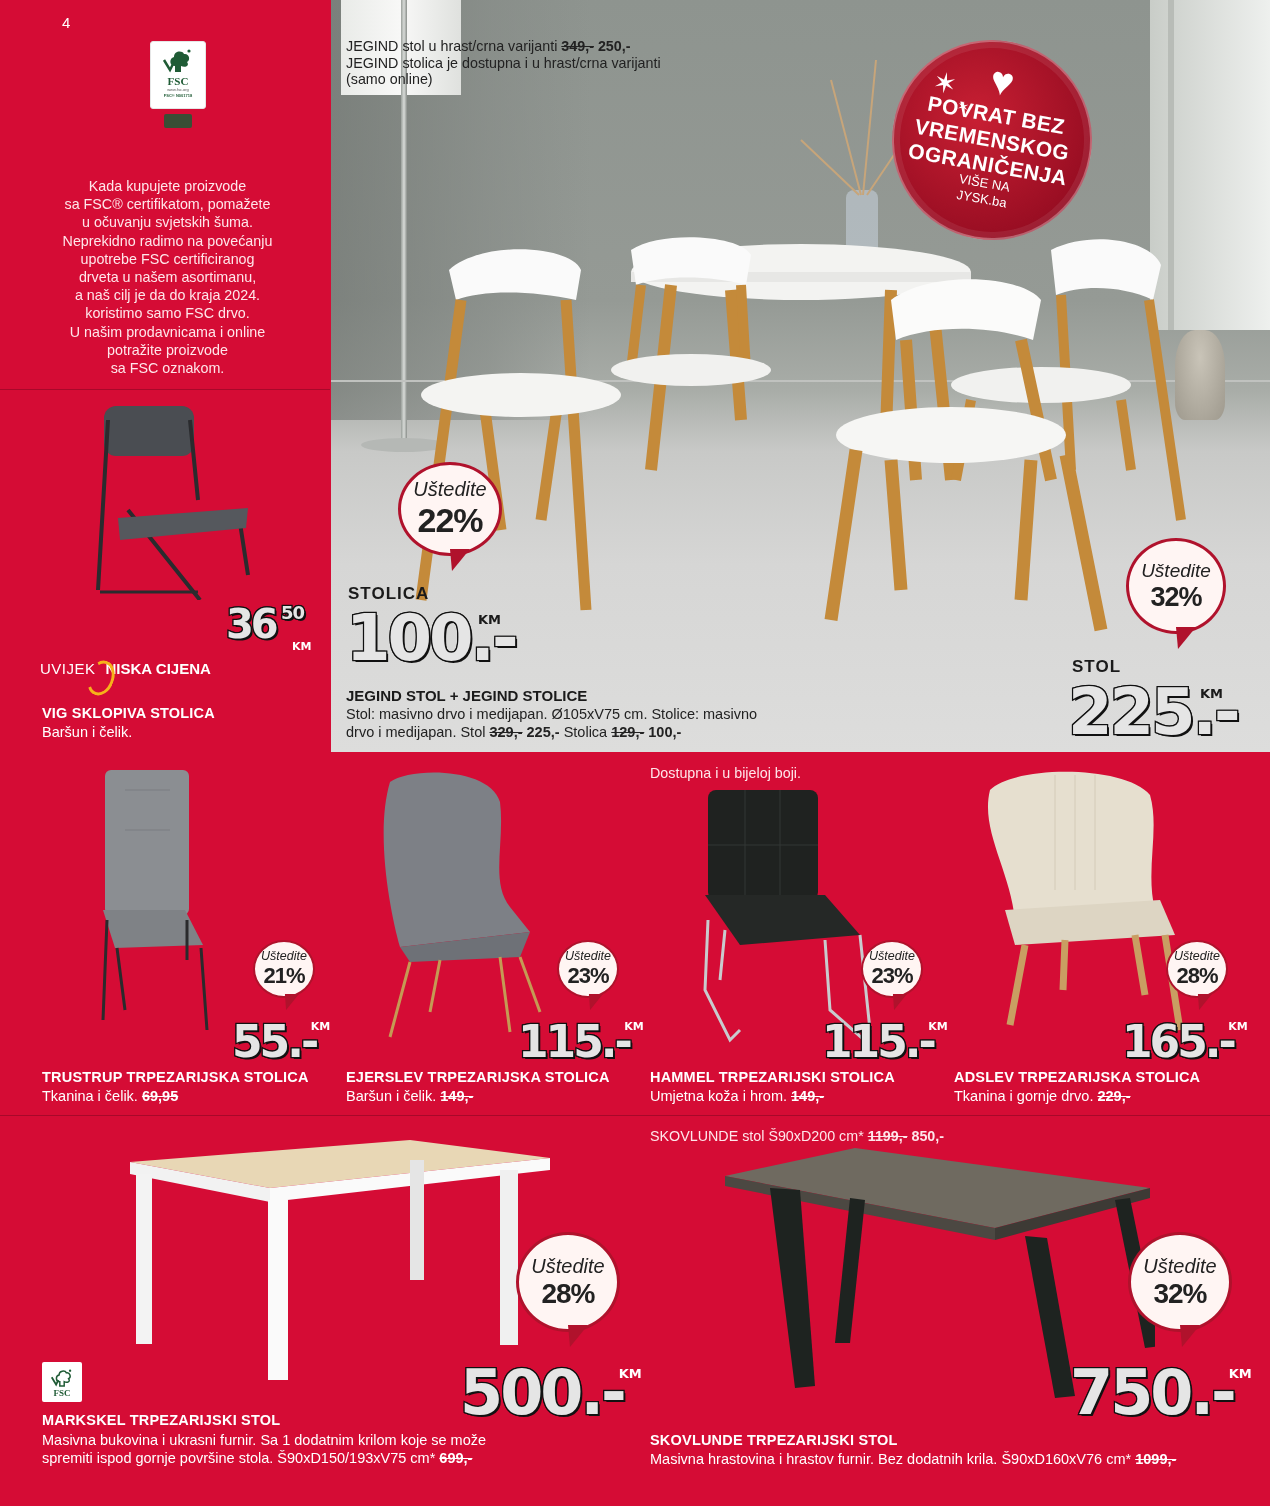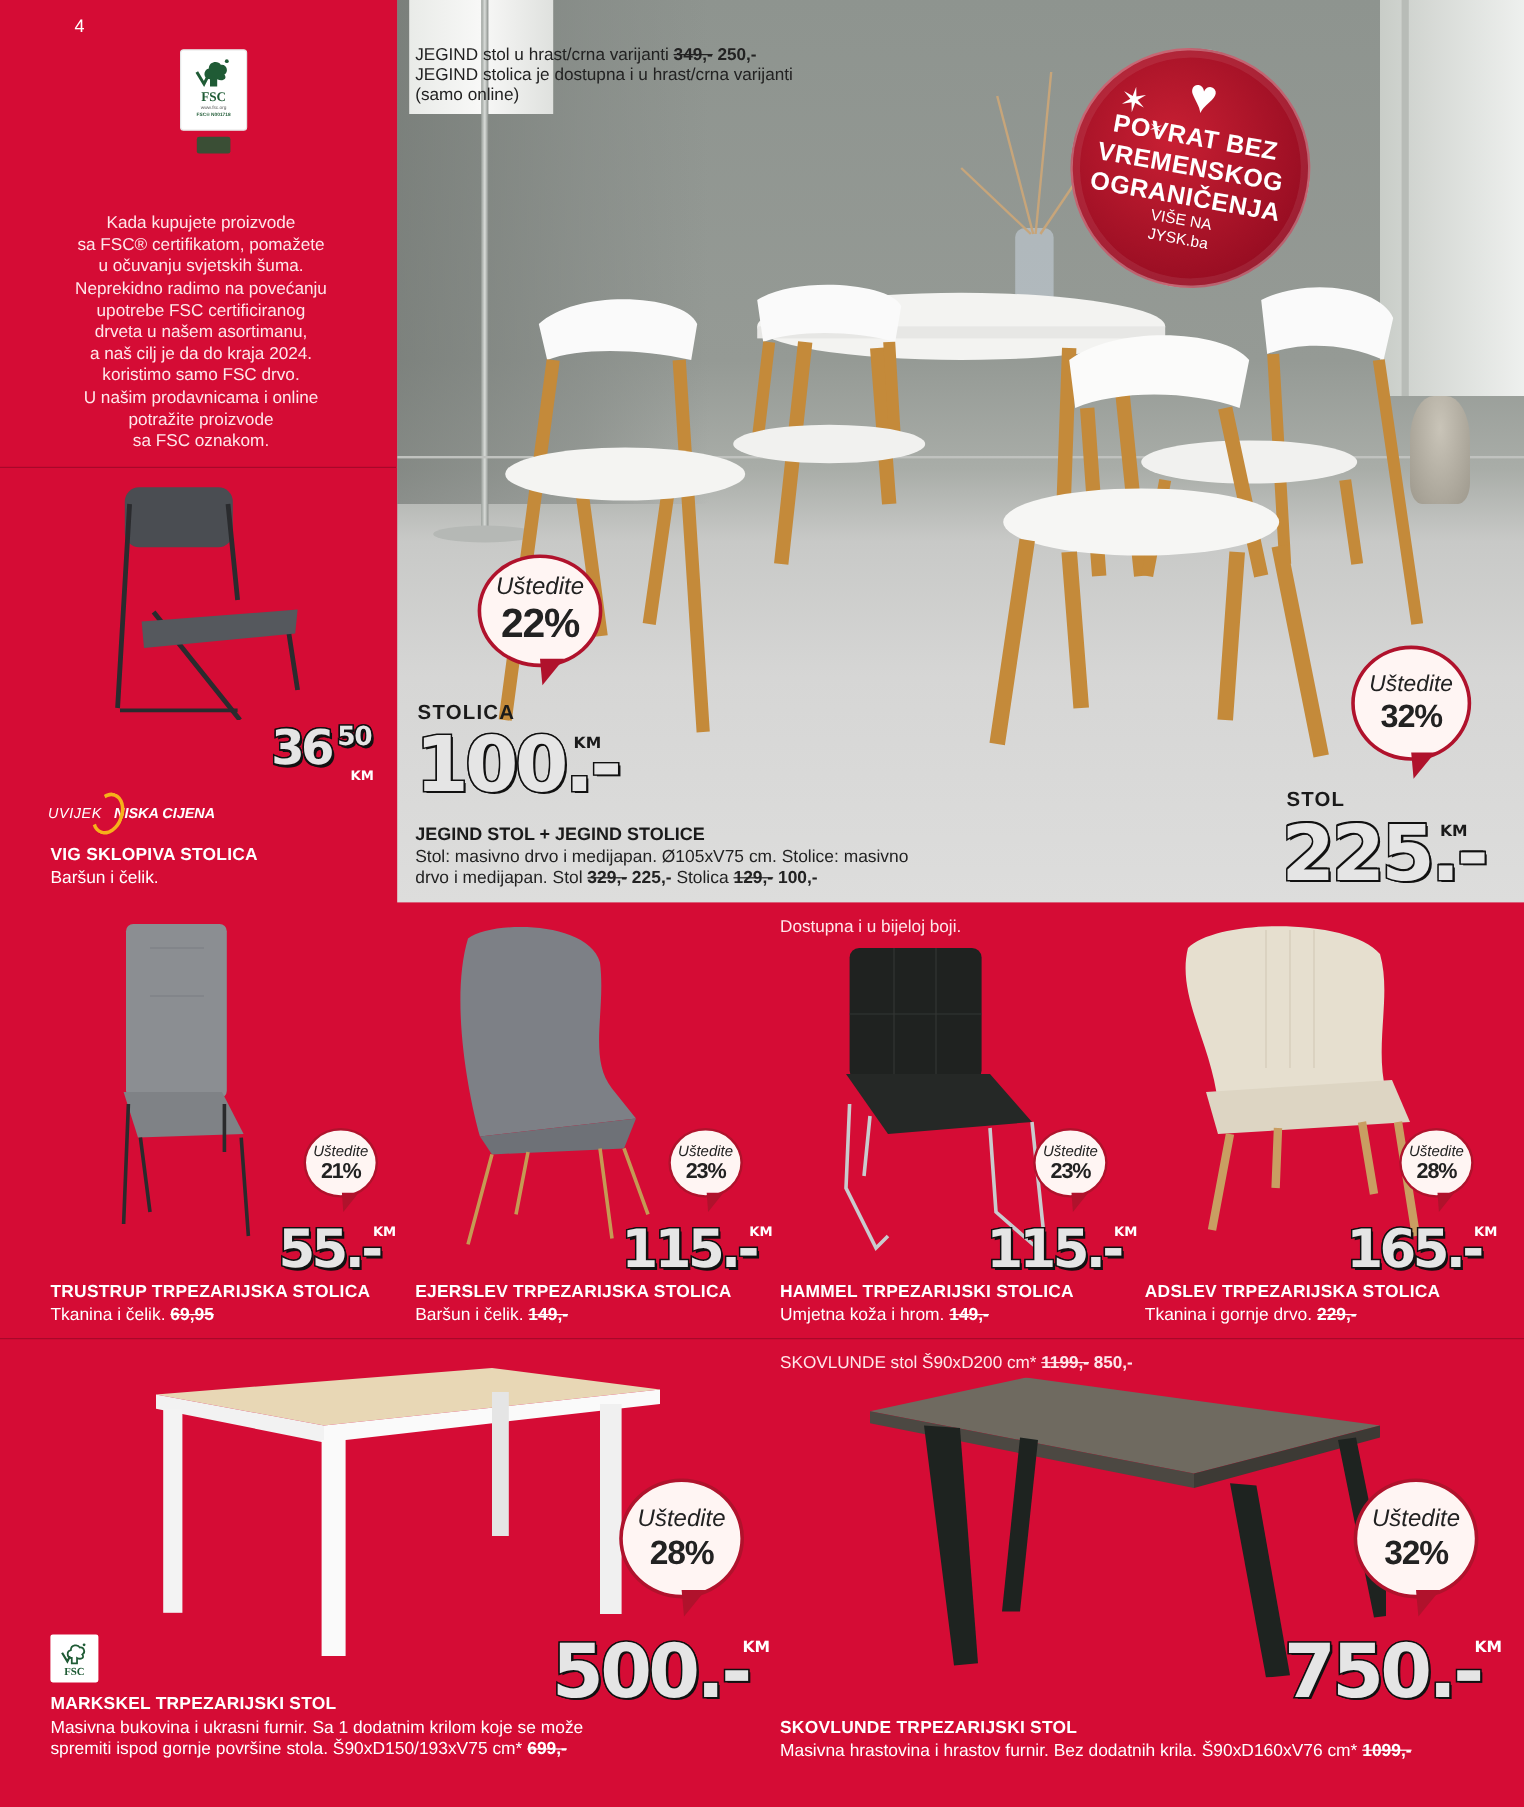"50" .vig-price .cents { font-size: 22px -> 18px }
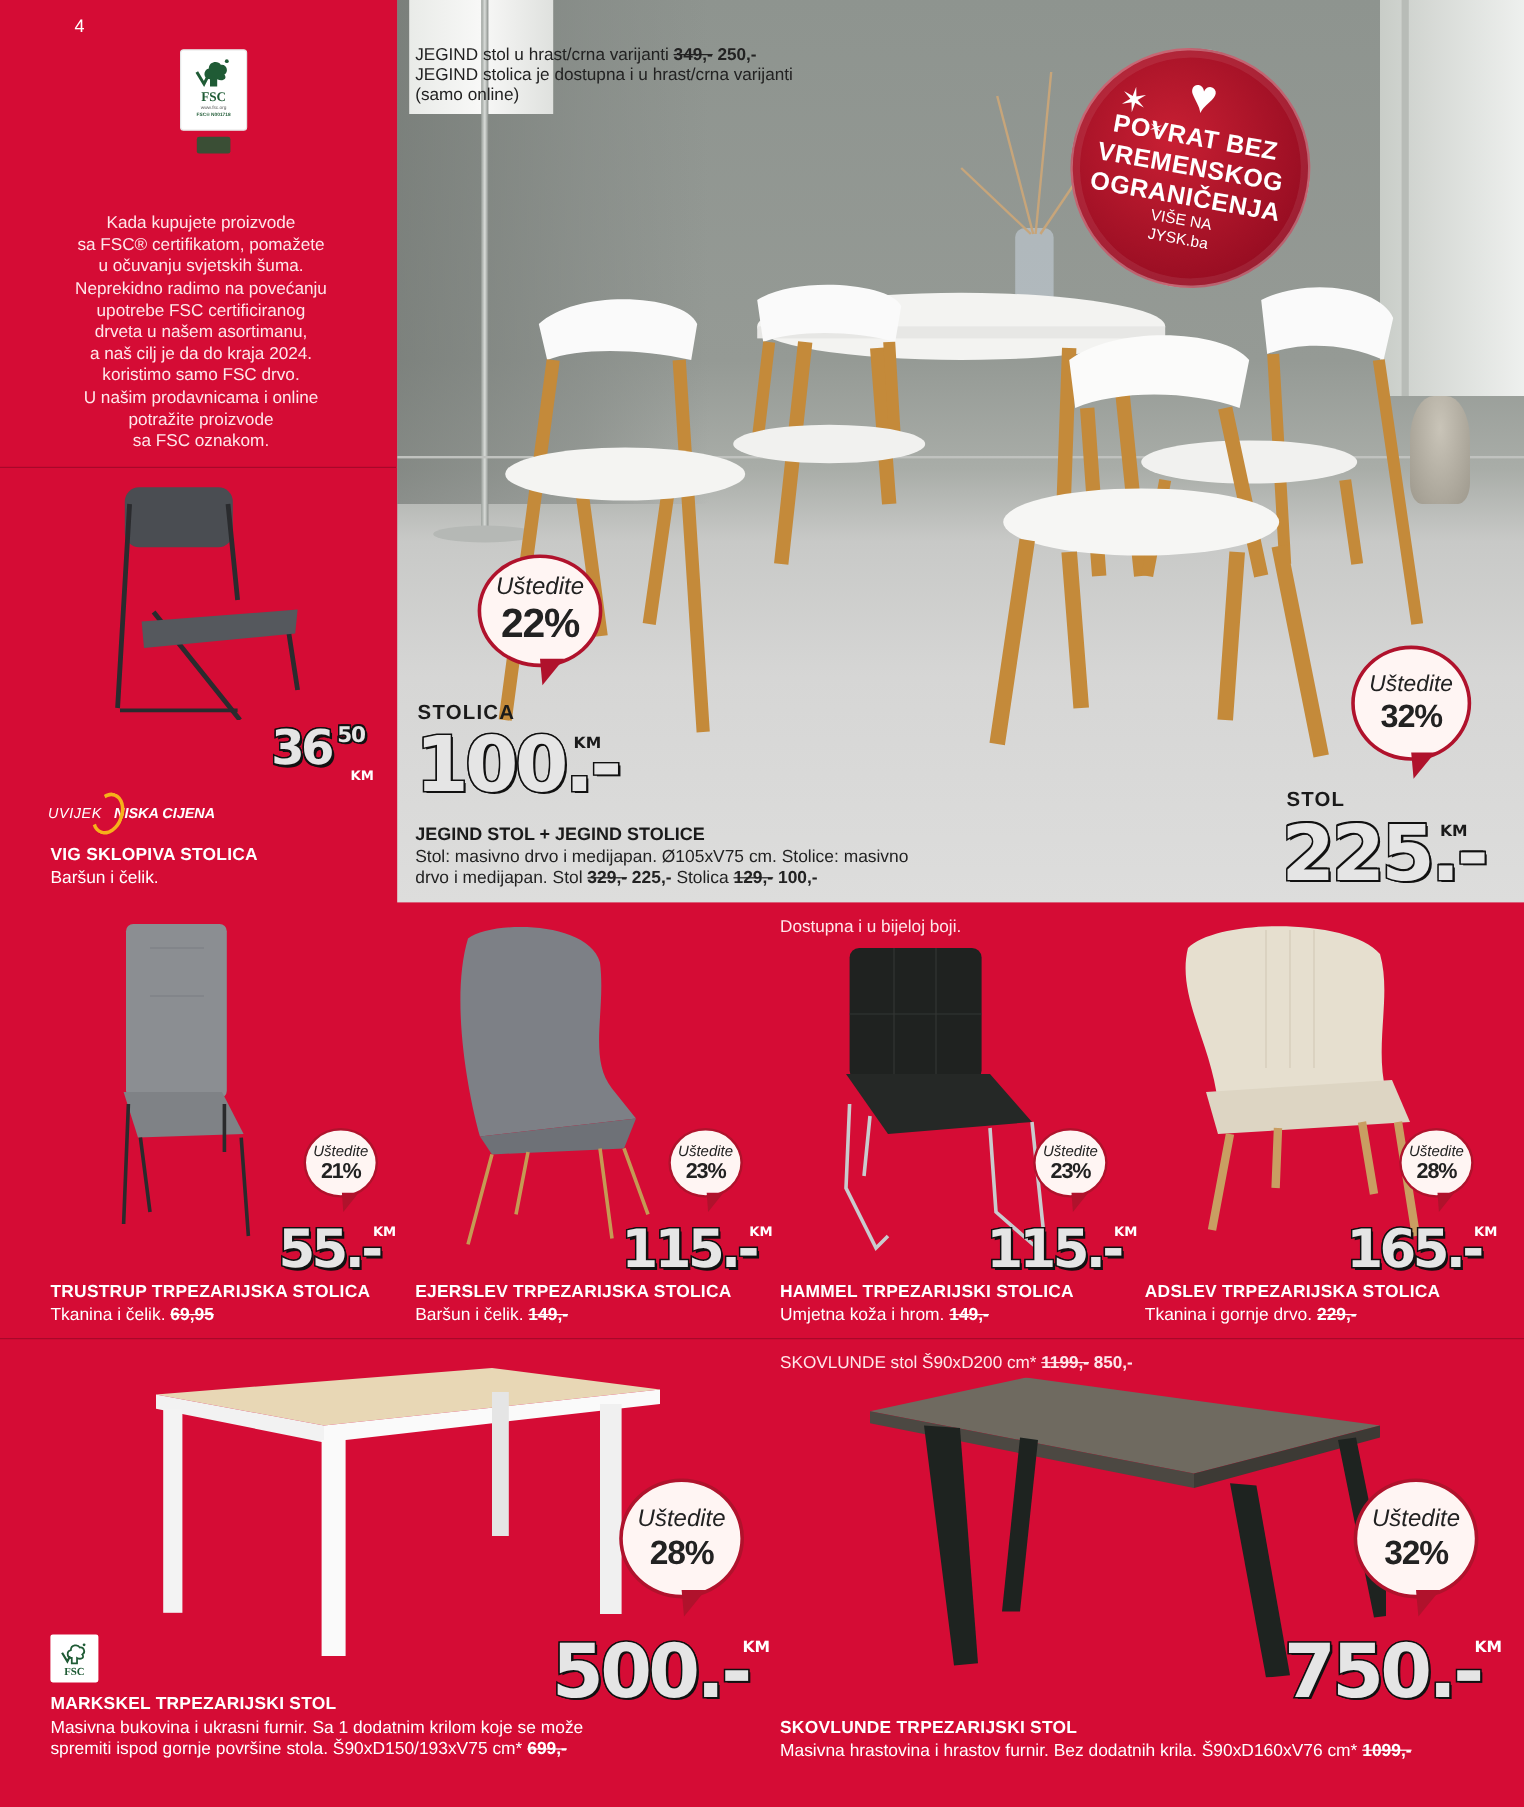"UVIJEK" .uvijek { align-items: center -> none; font-size: 12px -> 15px; font-style: italic -> none }
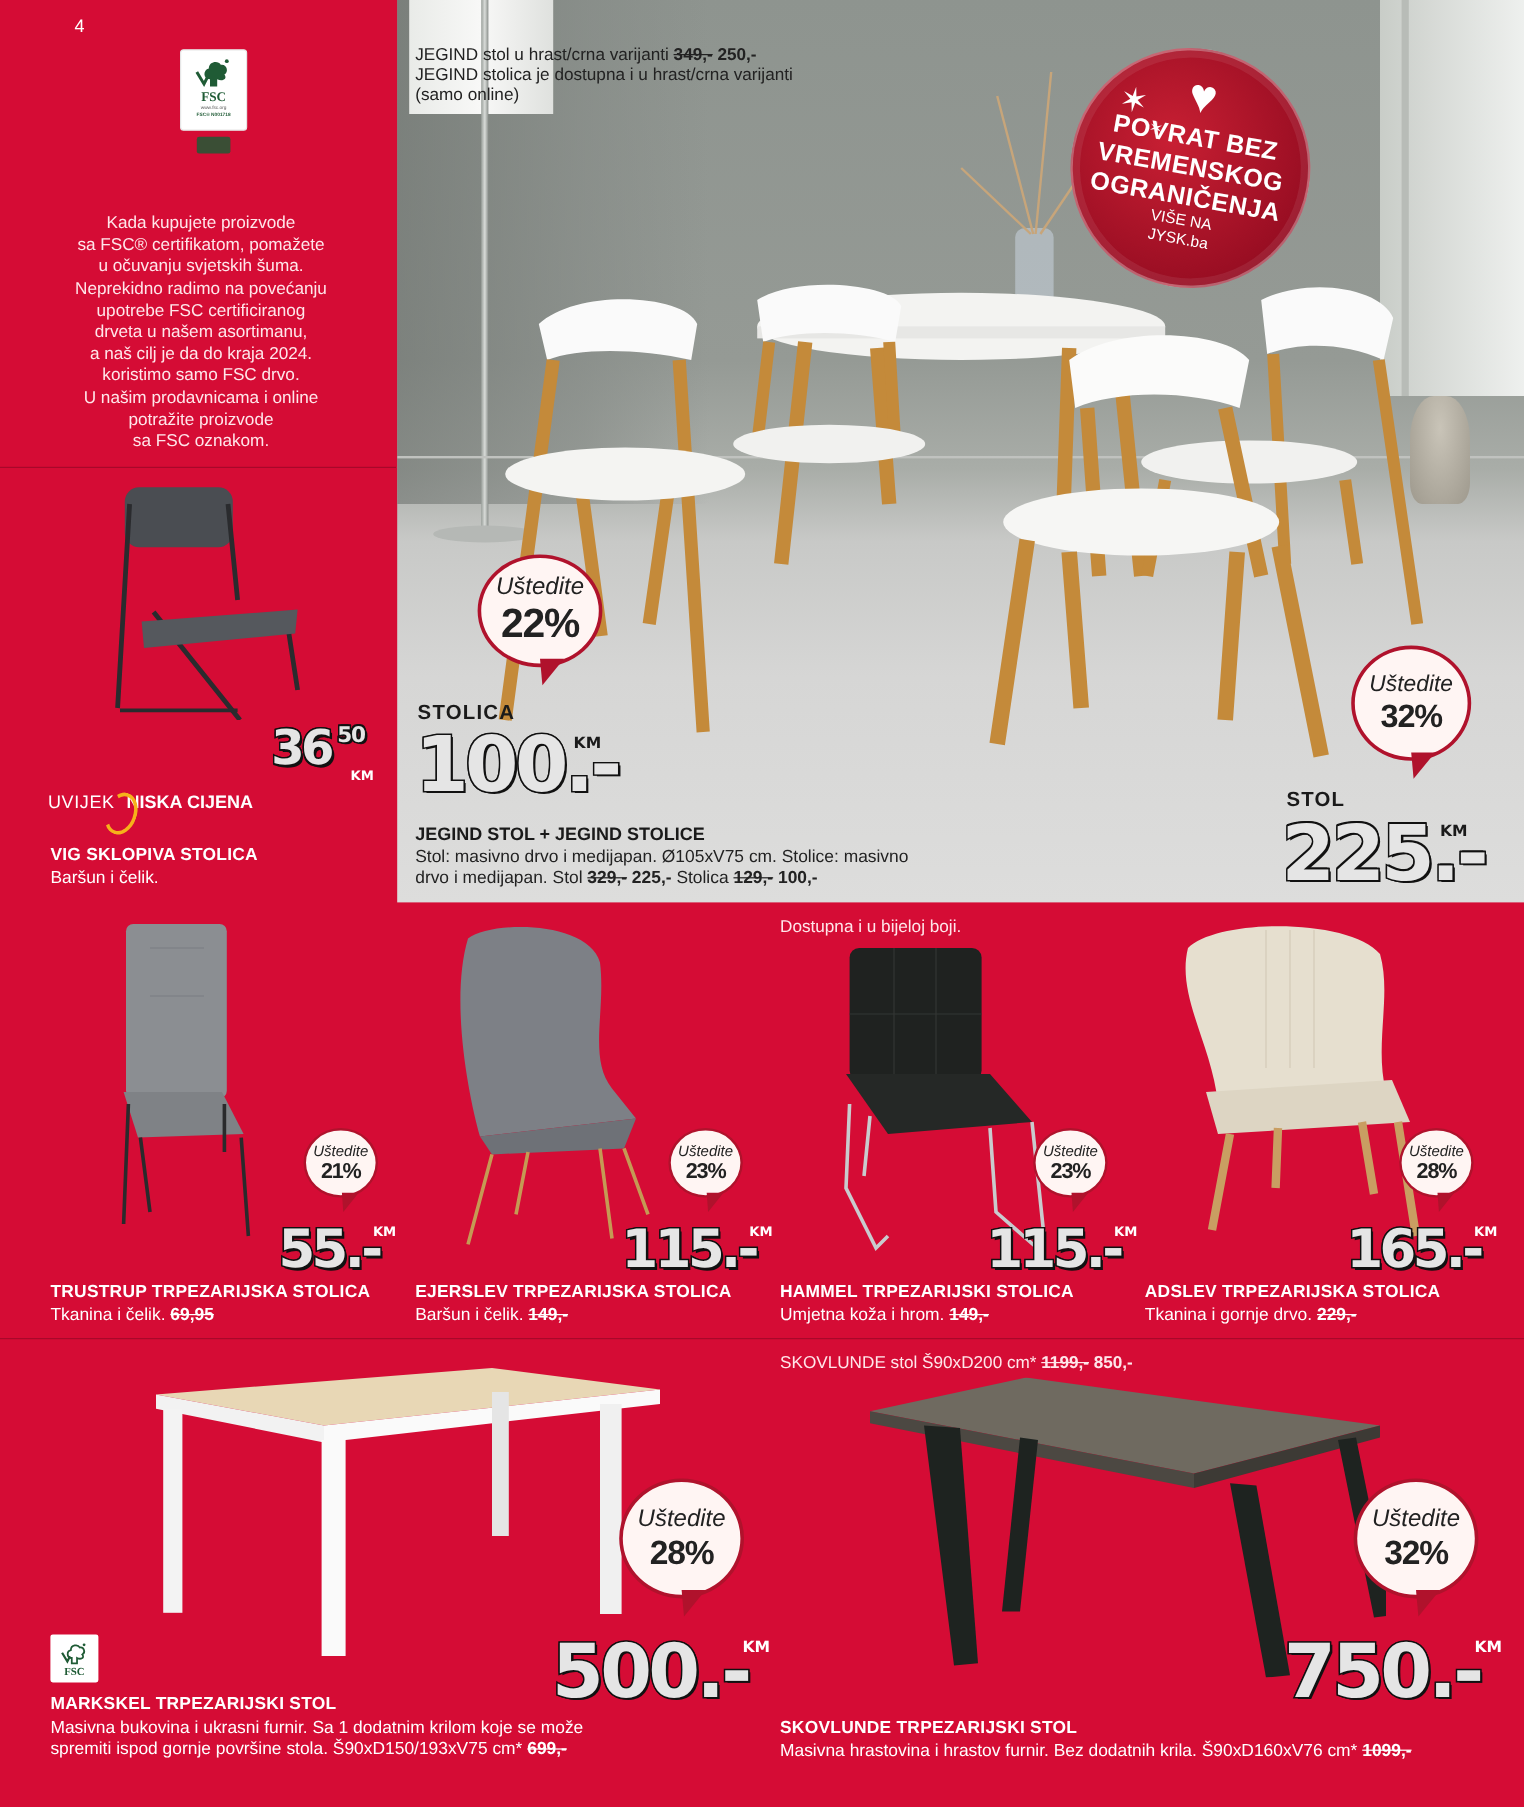"21%" .small-bubble .p { font-size: 18px -> 22px }
